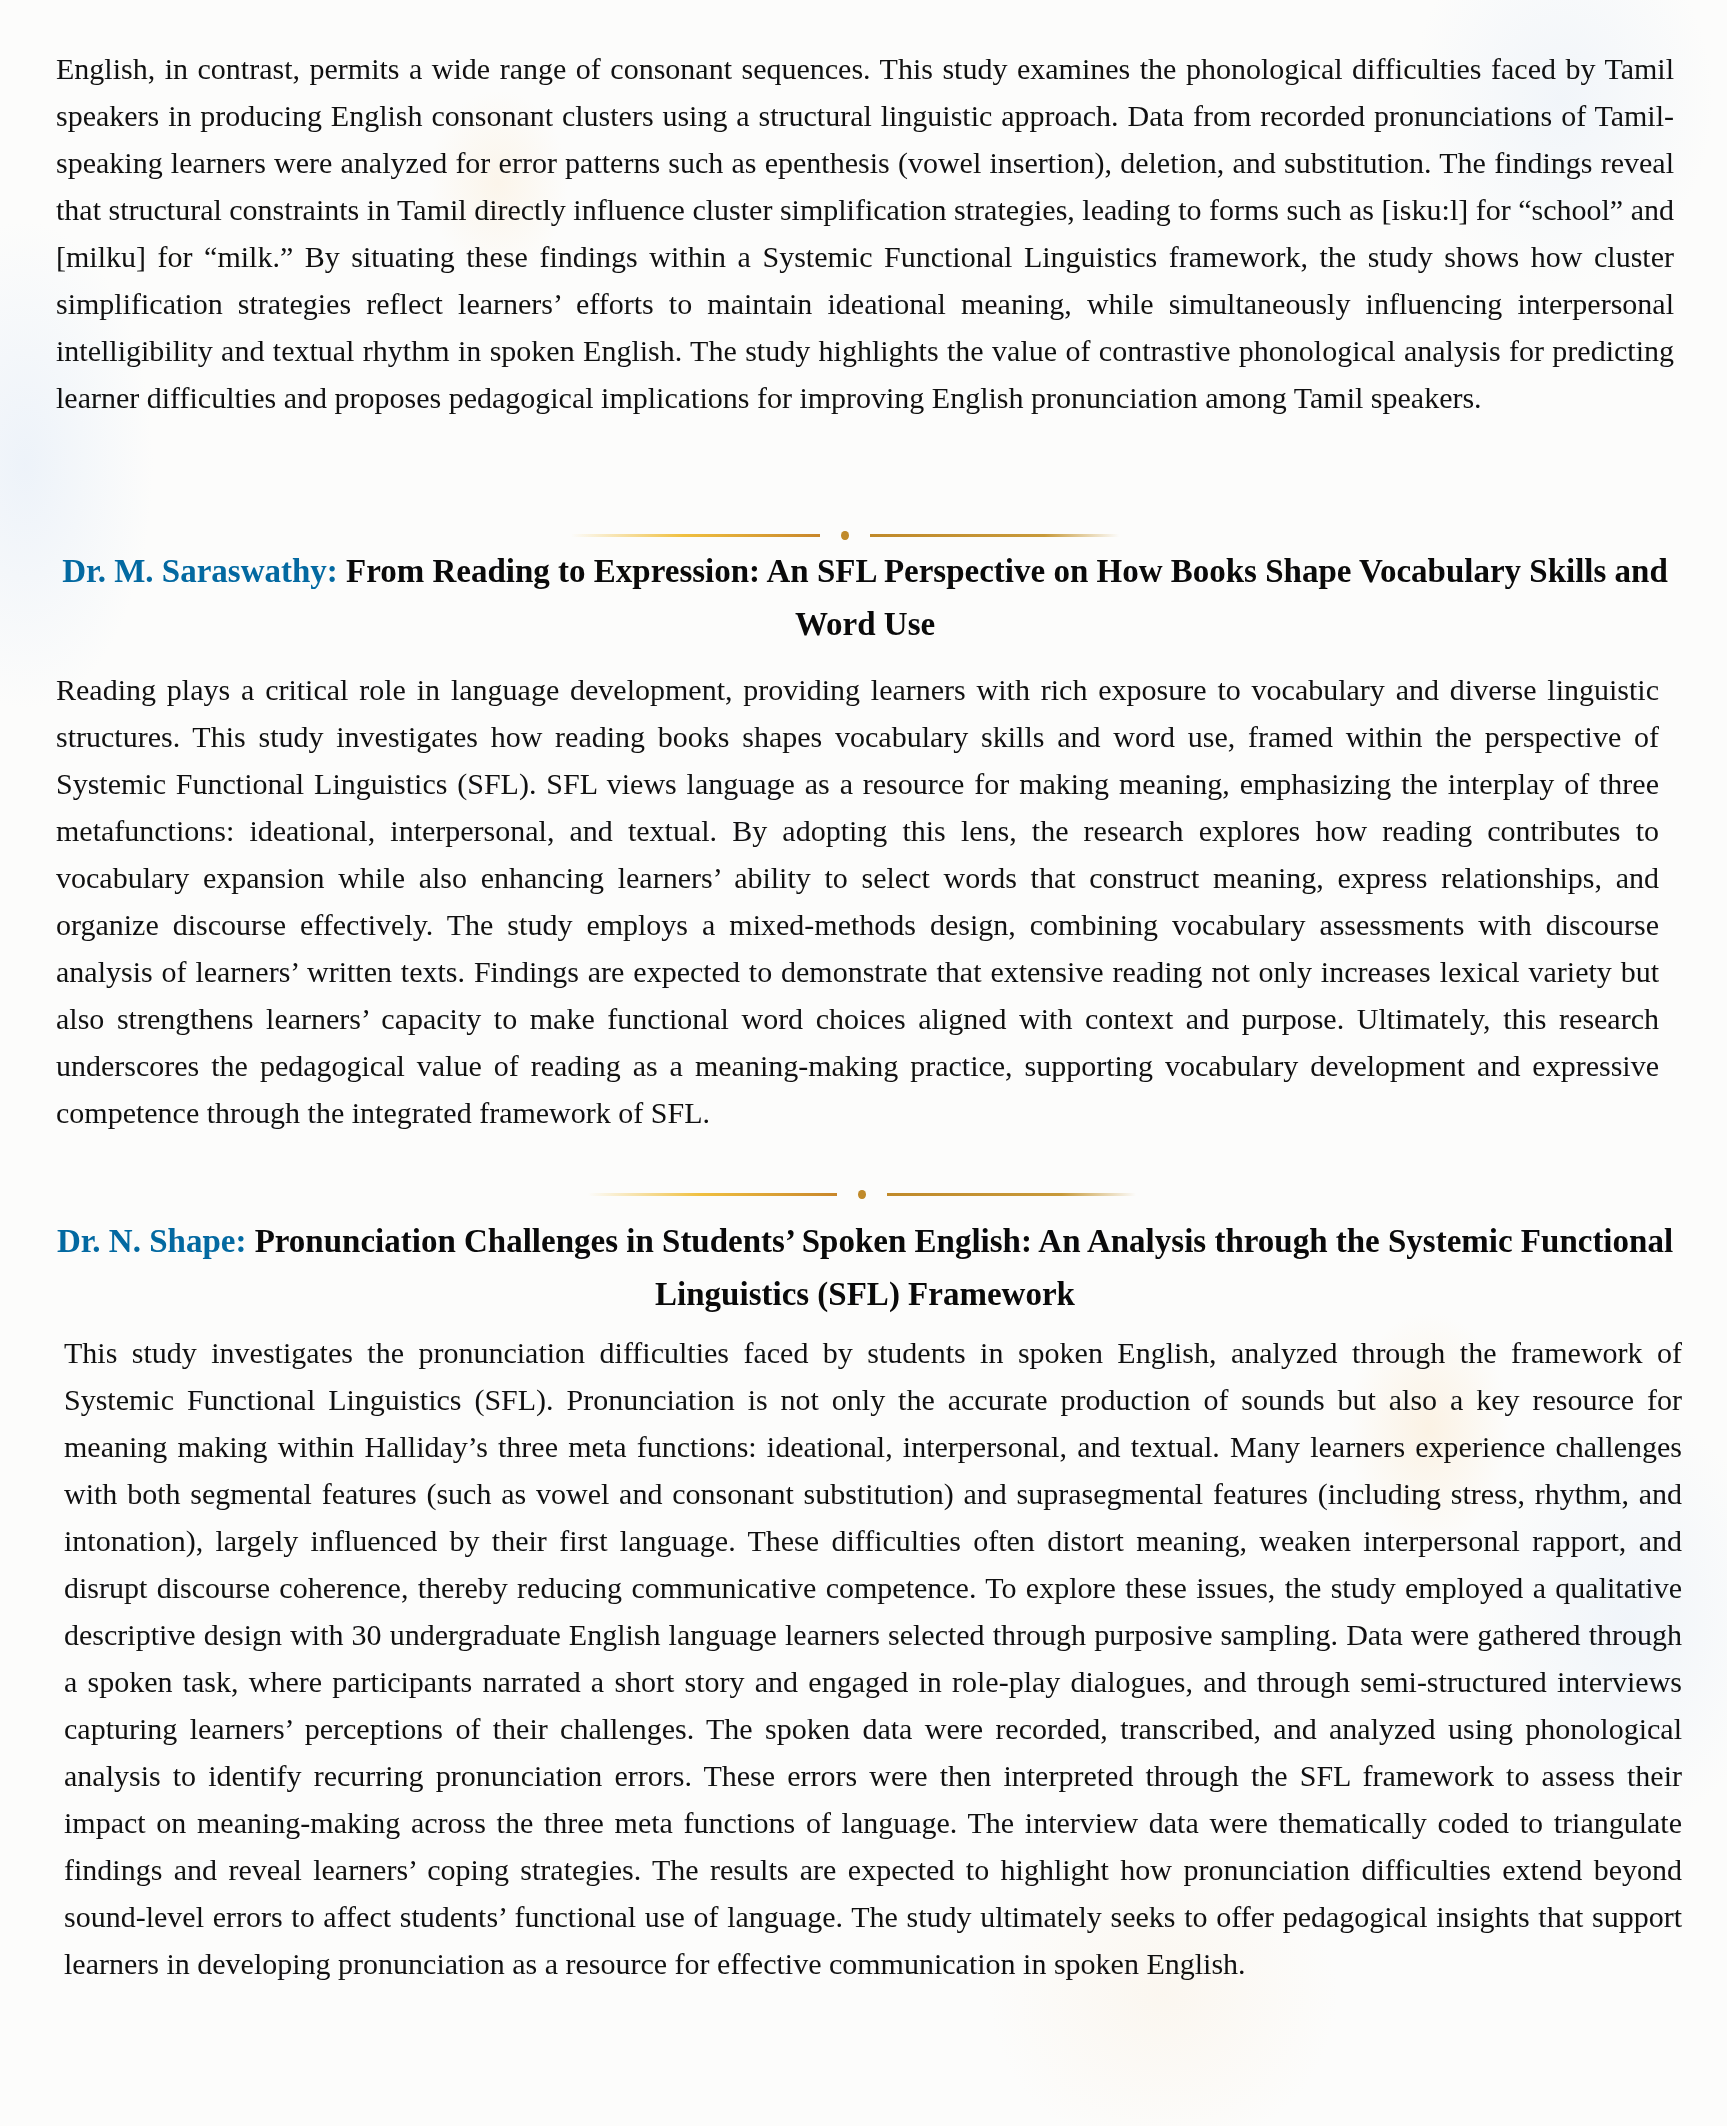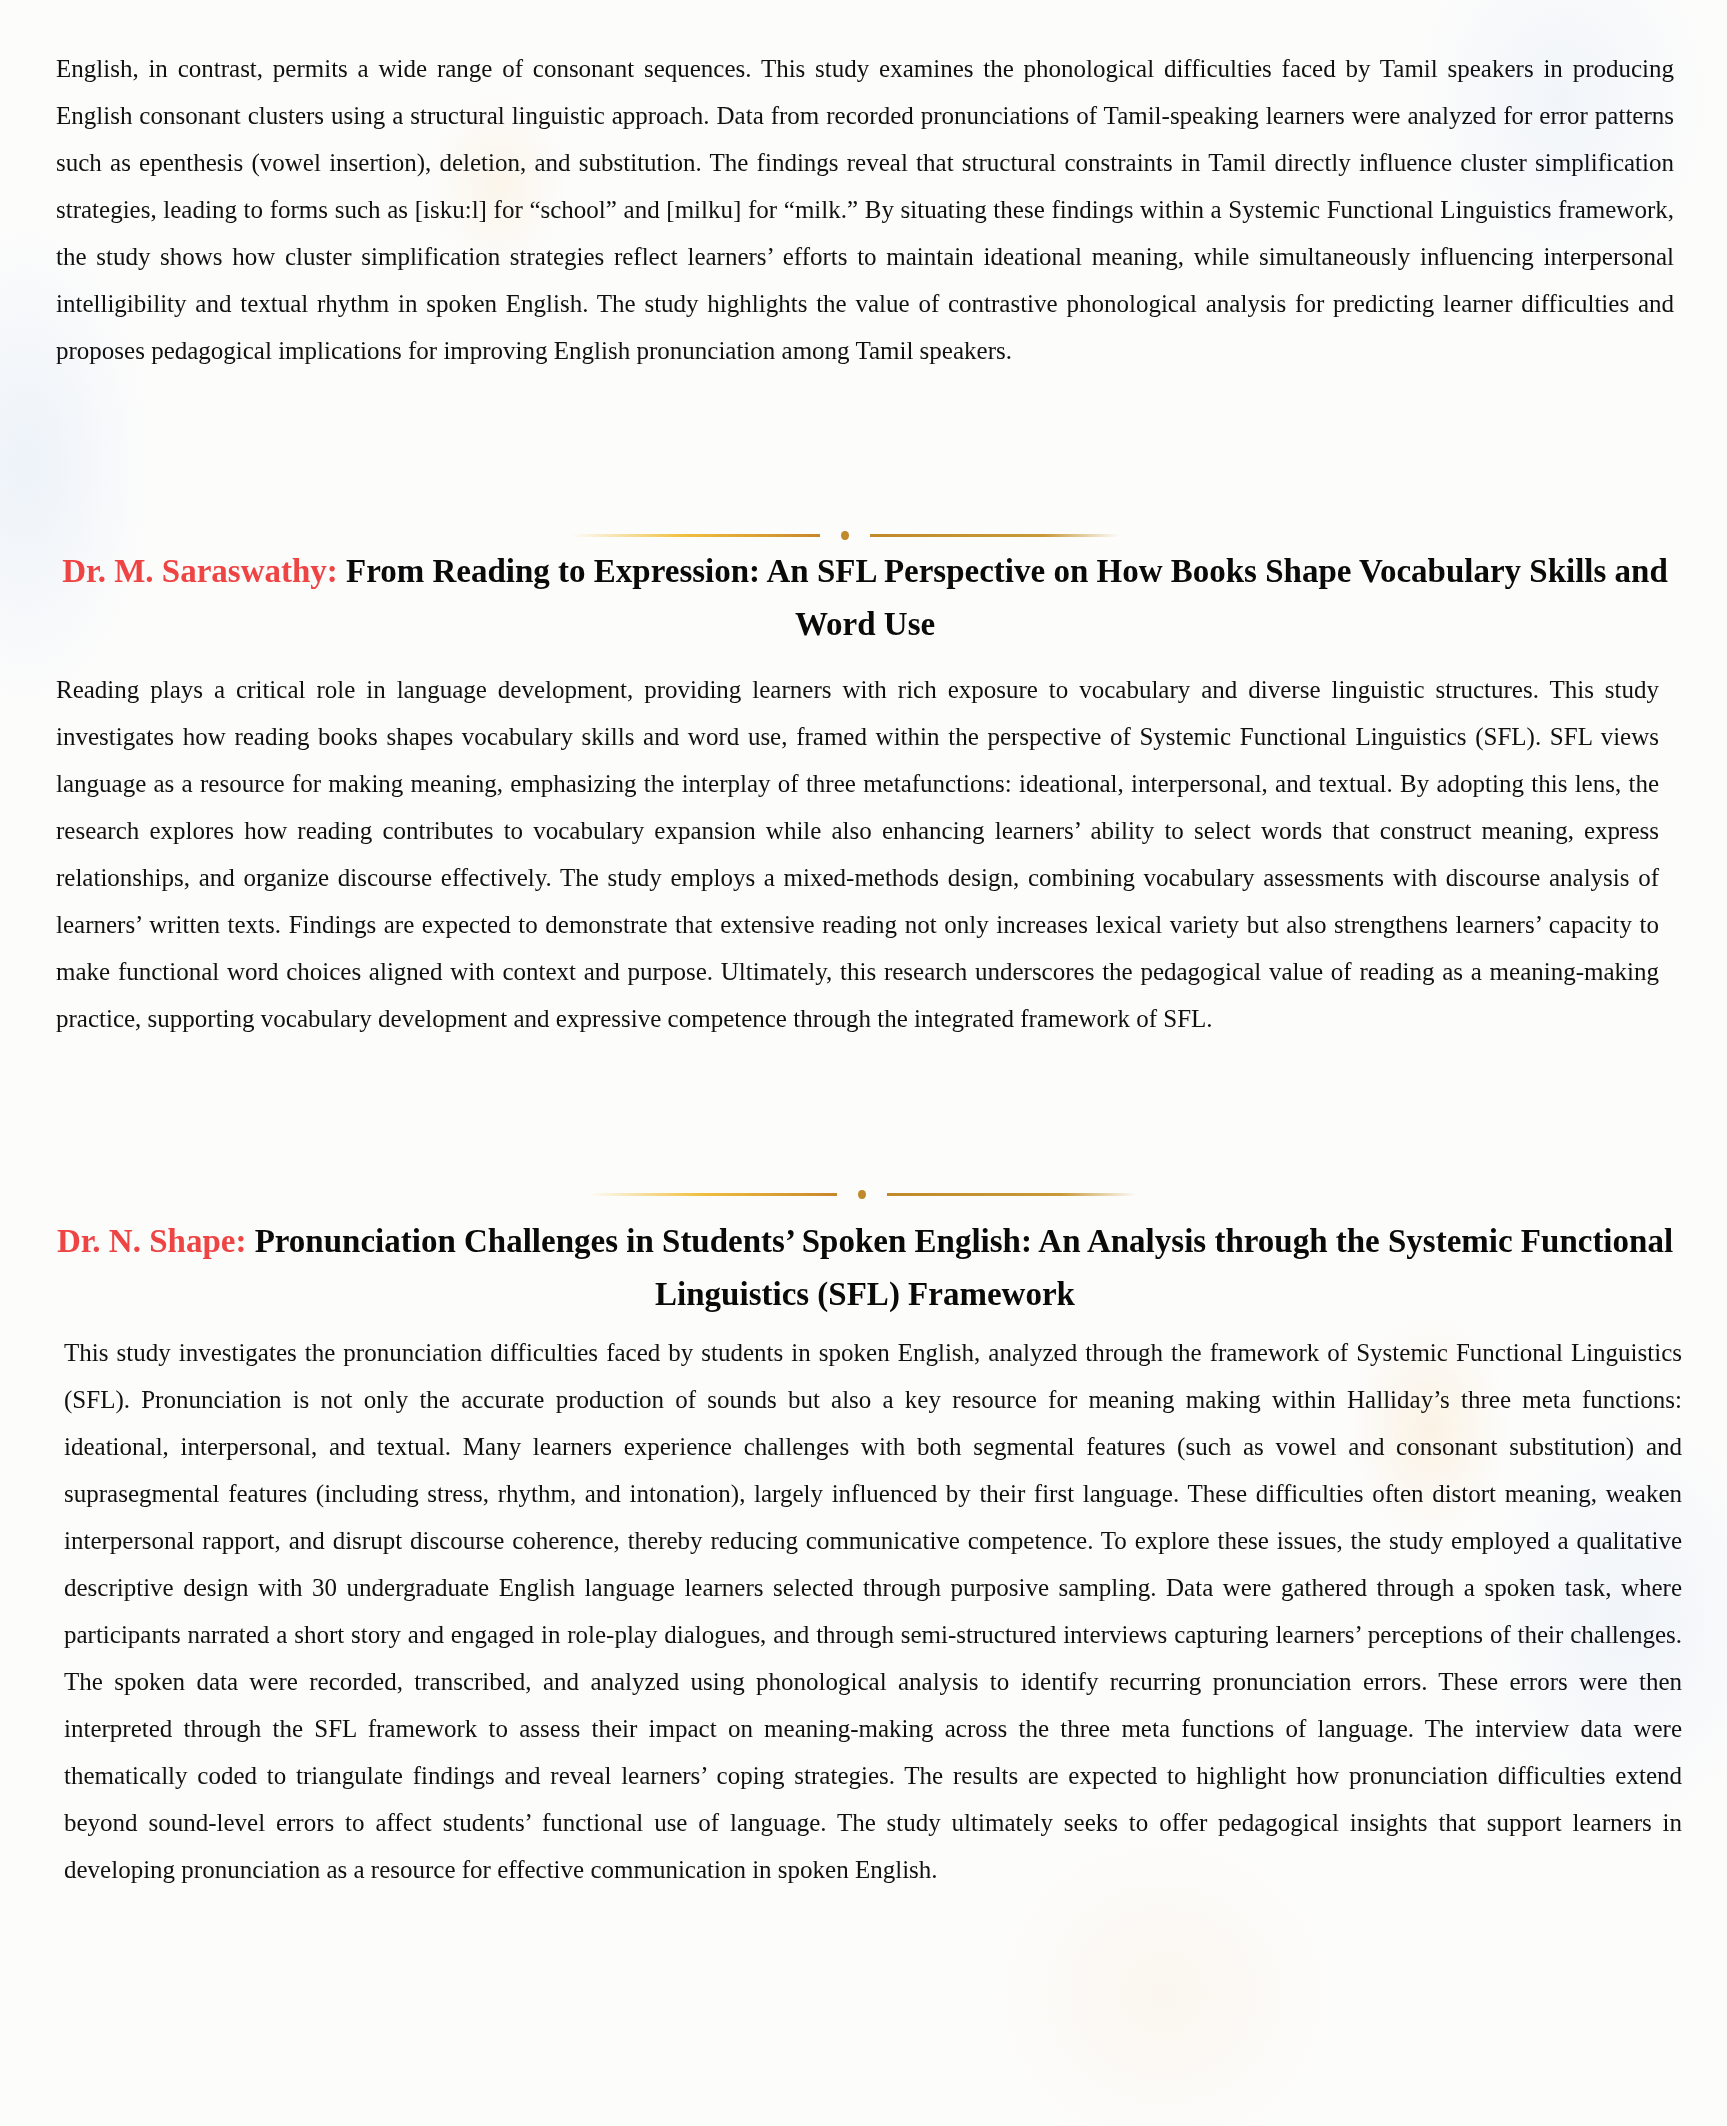"English, in contrast, permits a" .para { font-size: 25px -> 30px }
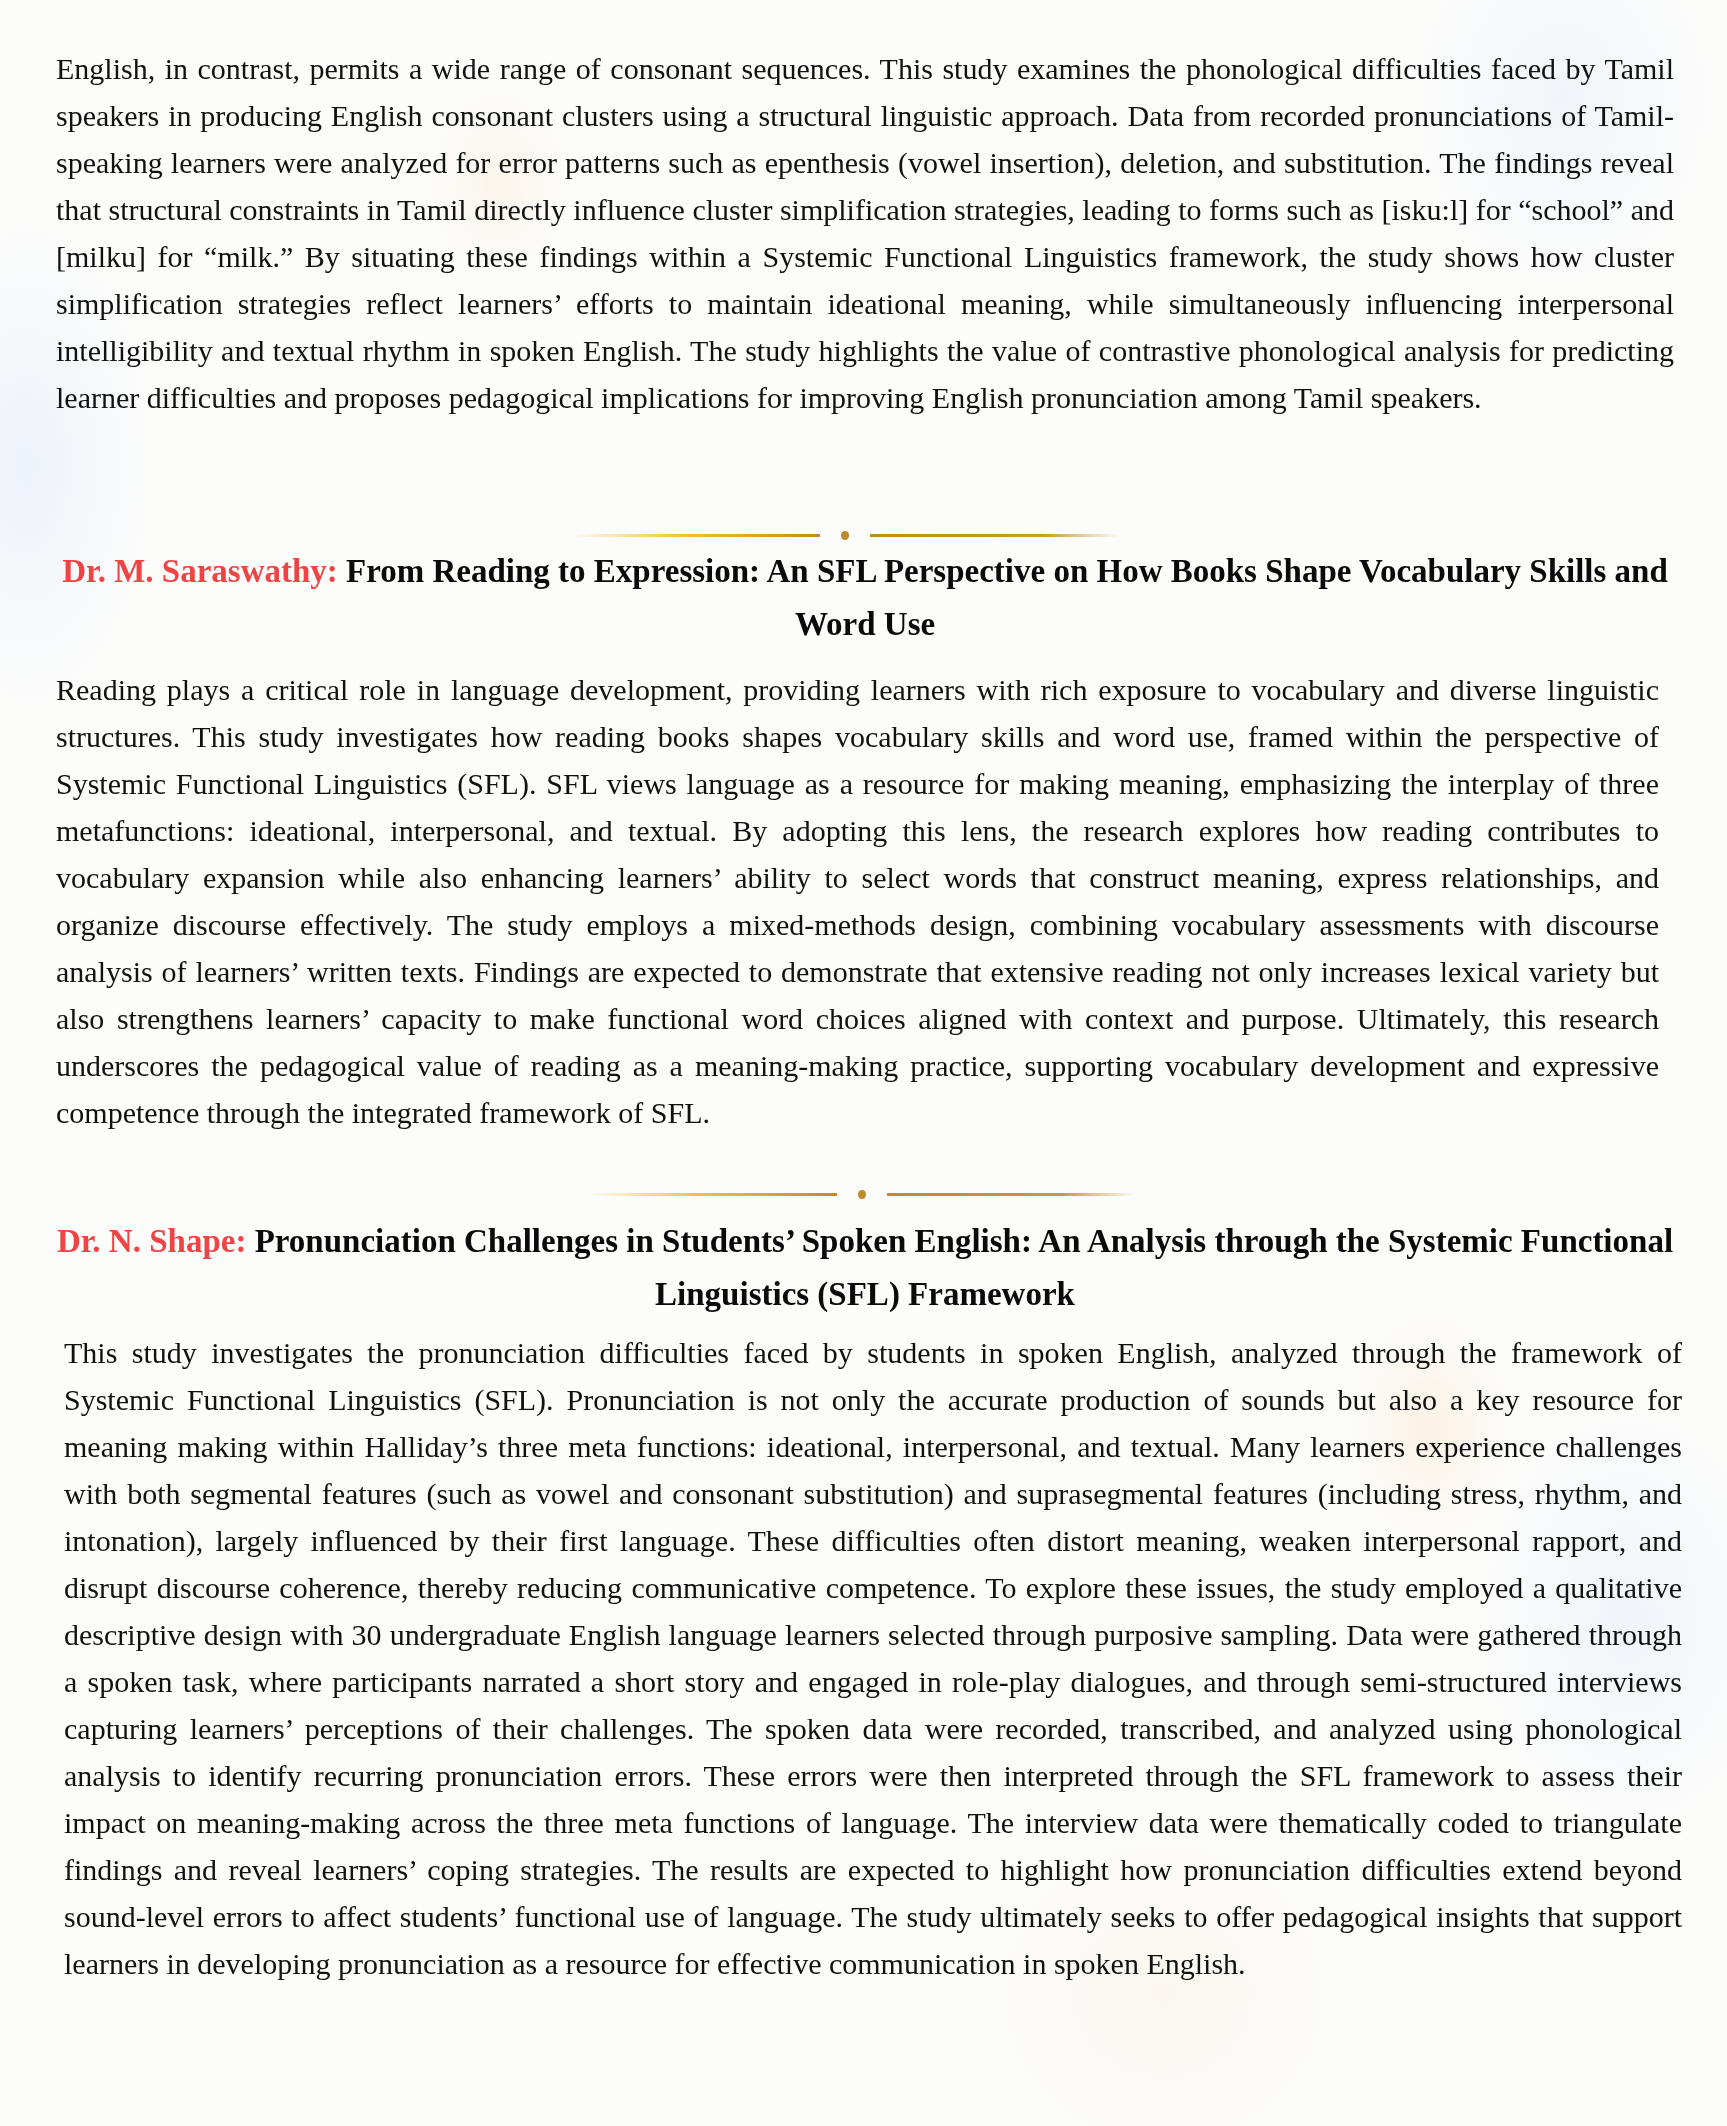"Dr. M. Saraswathy:" .heading .author { color: #ef4444 -> #0369a1 }
